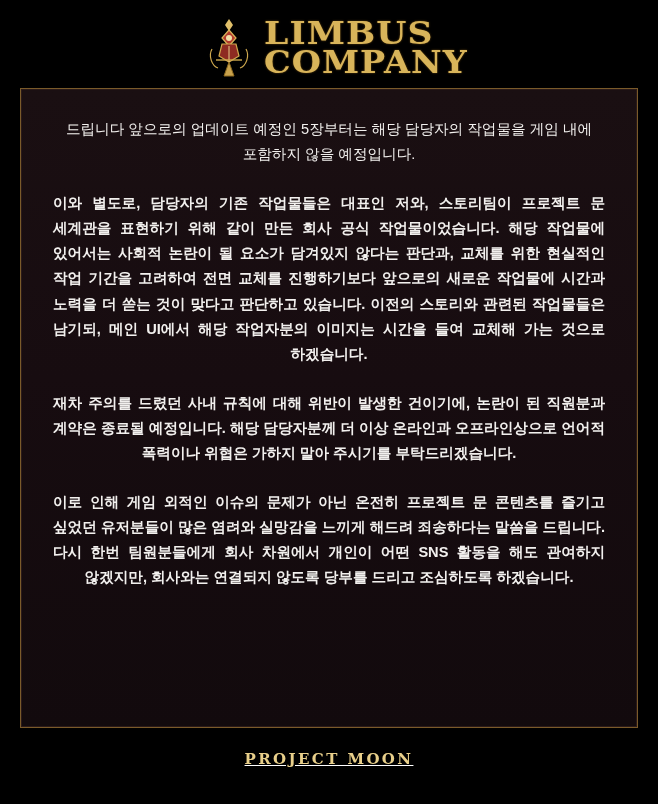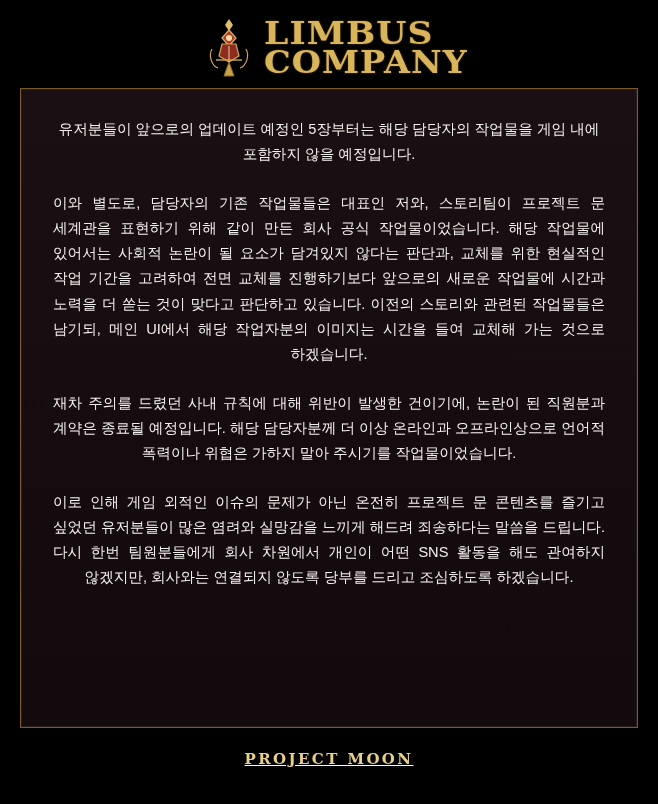"유저분들이 앞으로의 업데이트 예정인 5장부터는" p.para { text: 유저분들이 -> 드립니다 }
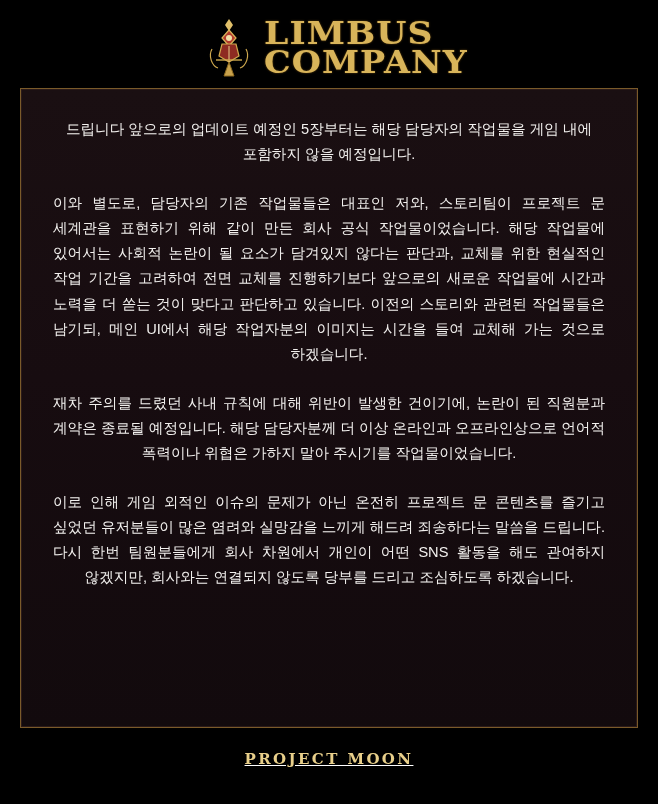"이와 별도로, 담당자의 기존 작업물들은" .para.justify { font-weight: none -> bold }
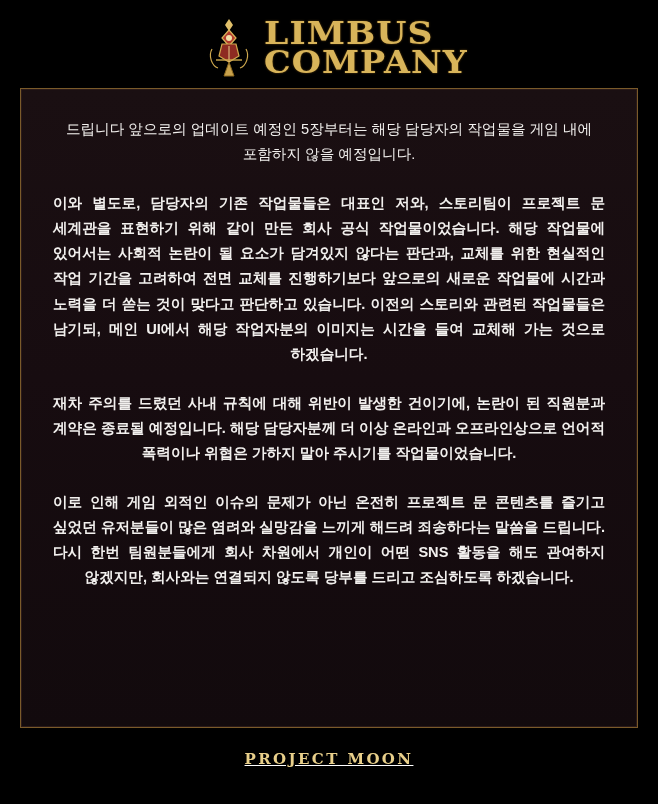"재차 주의를 드렸던 사내 규칙에" p.para { text: 작업물이었습니다 -> 부탁드리겠습니다 }
